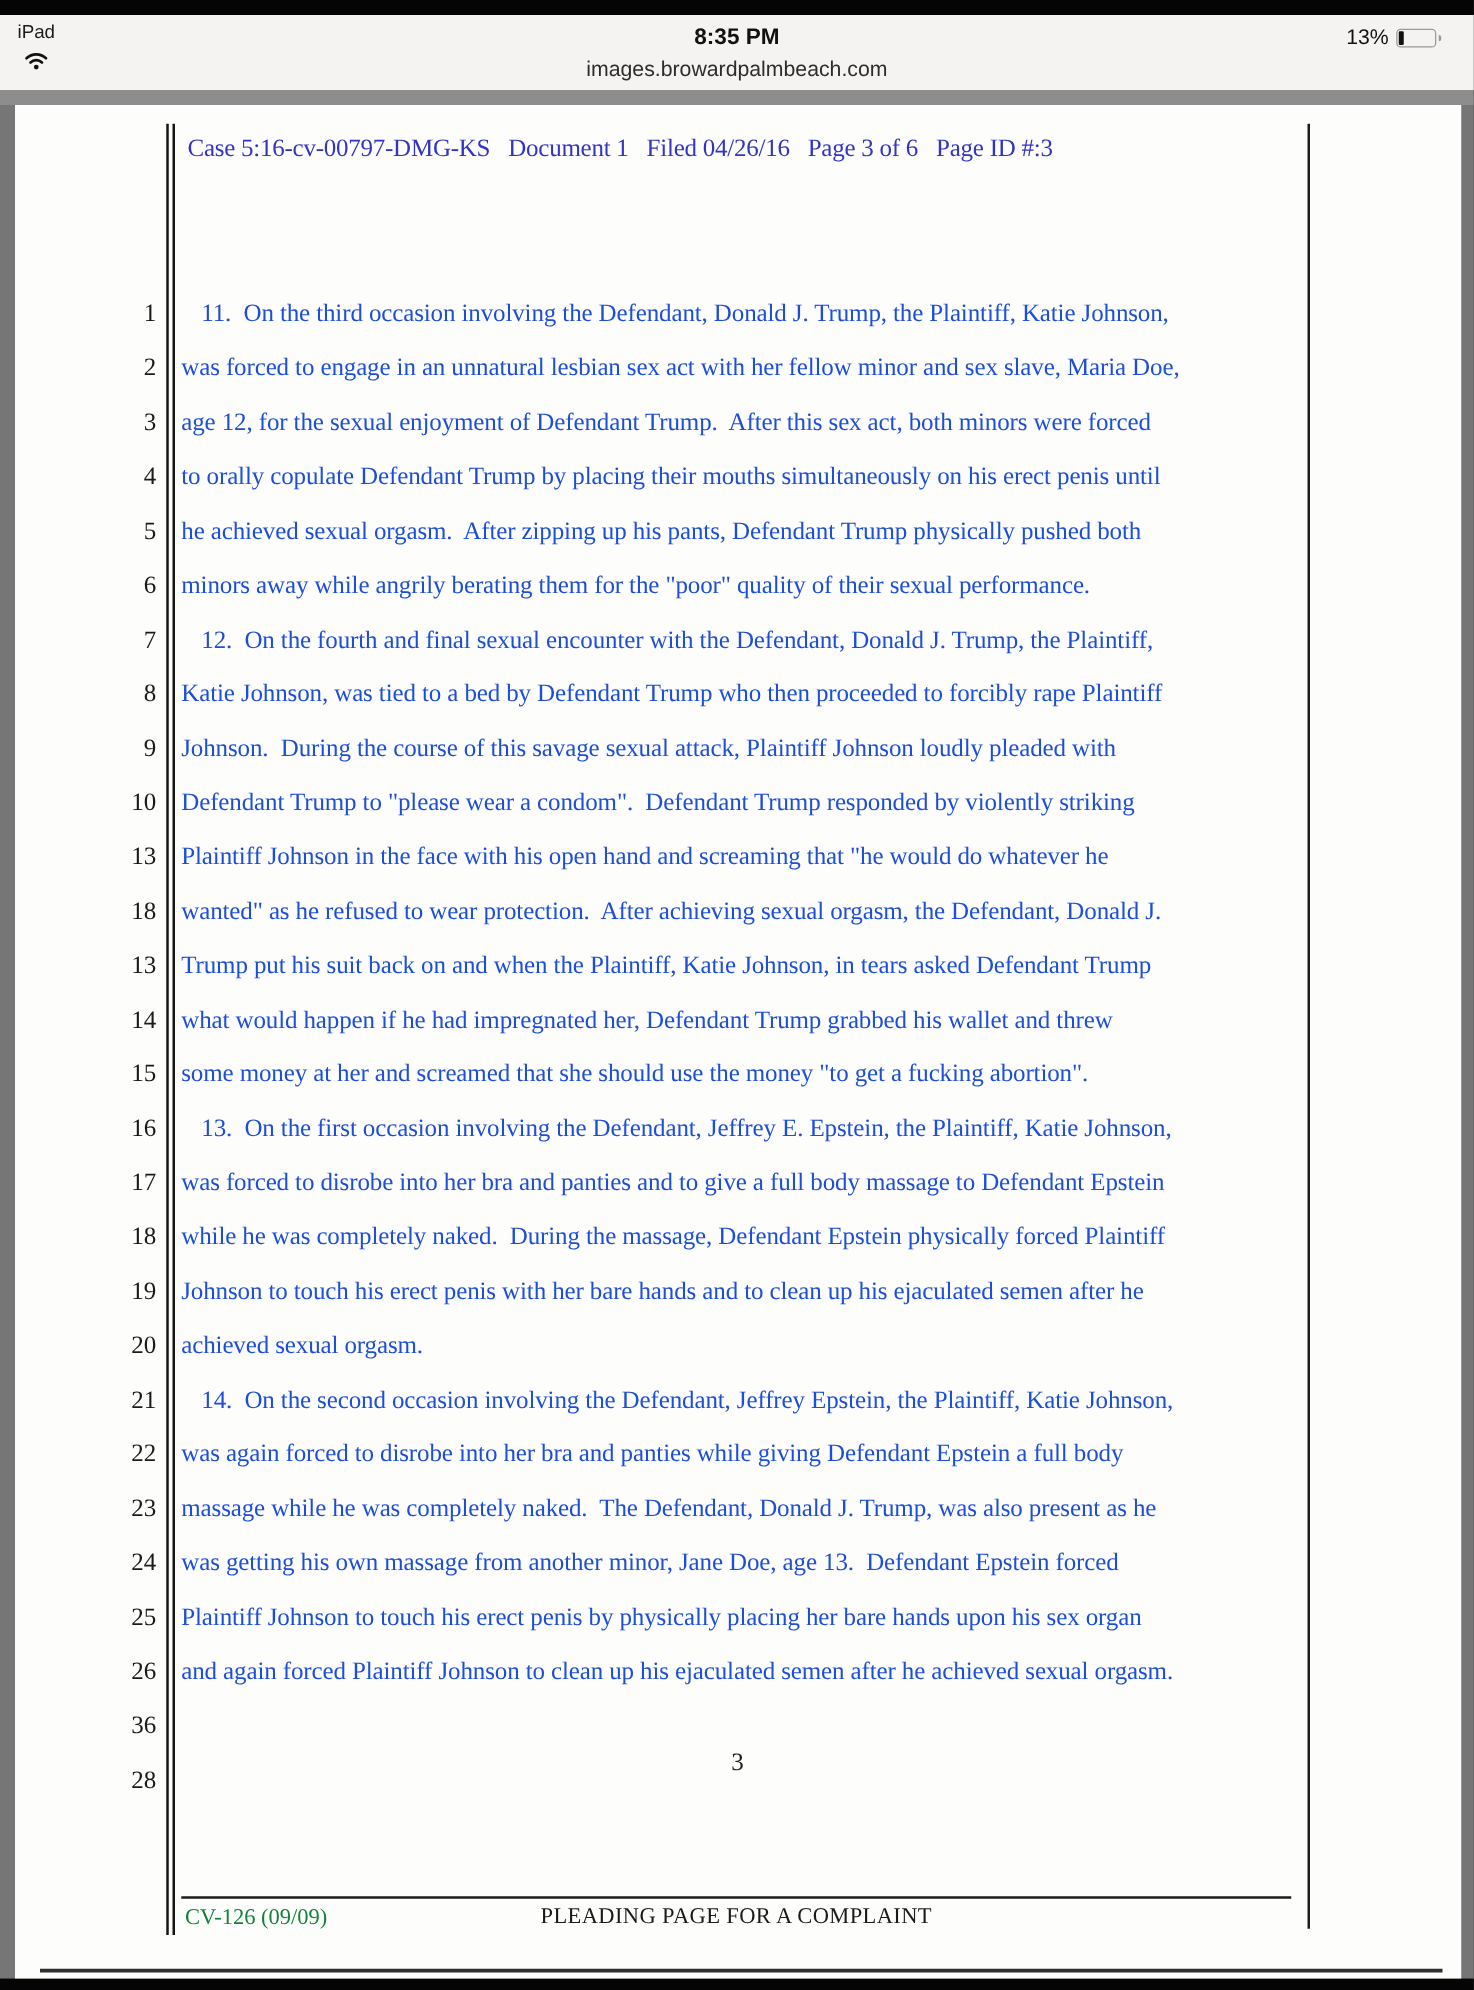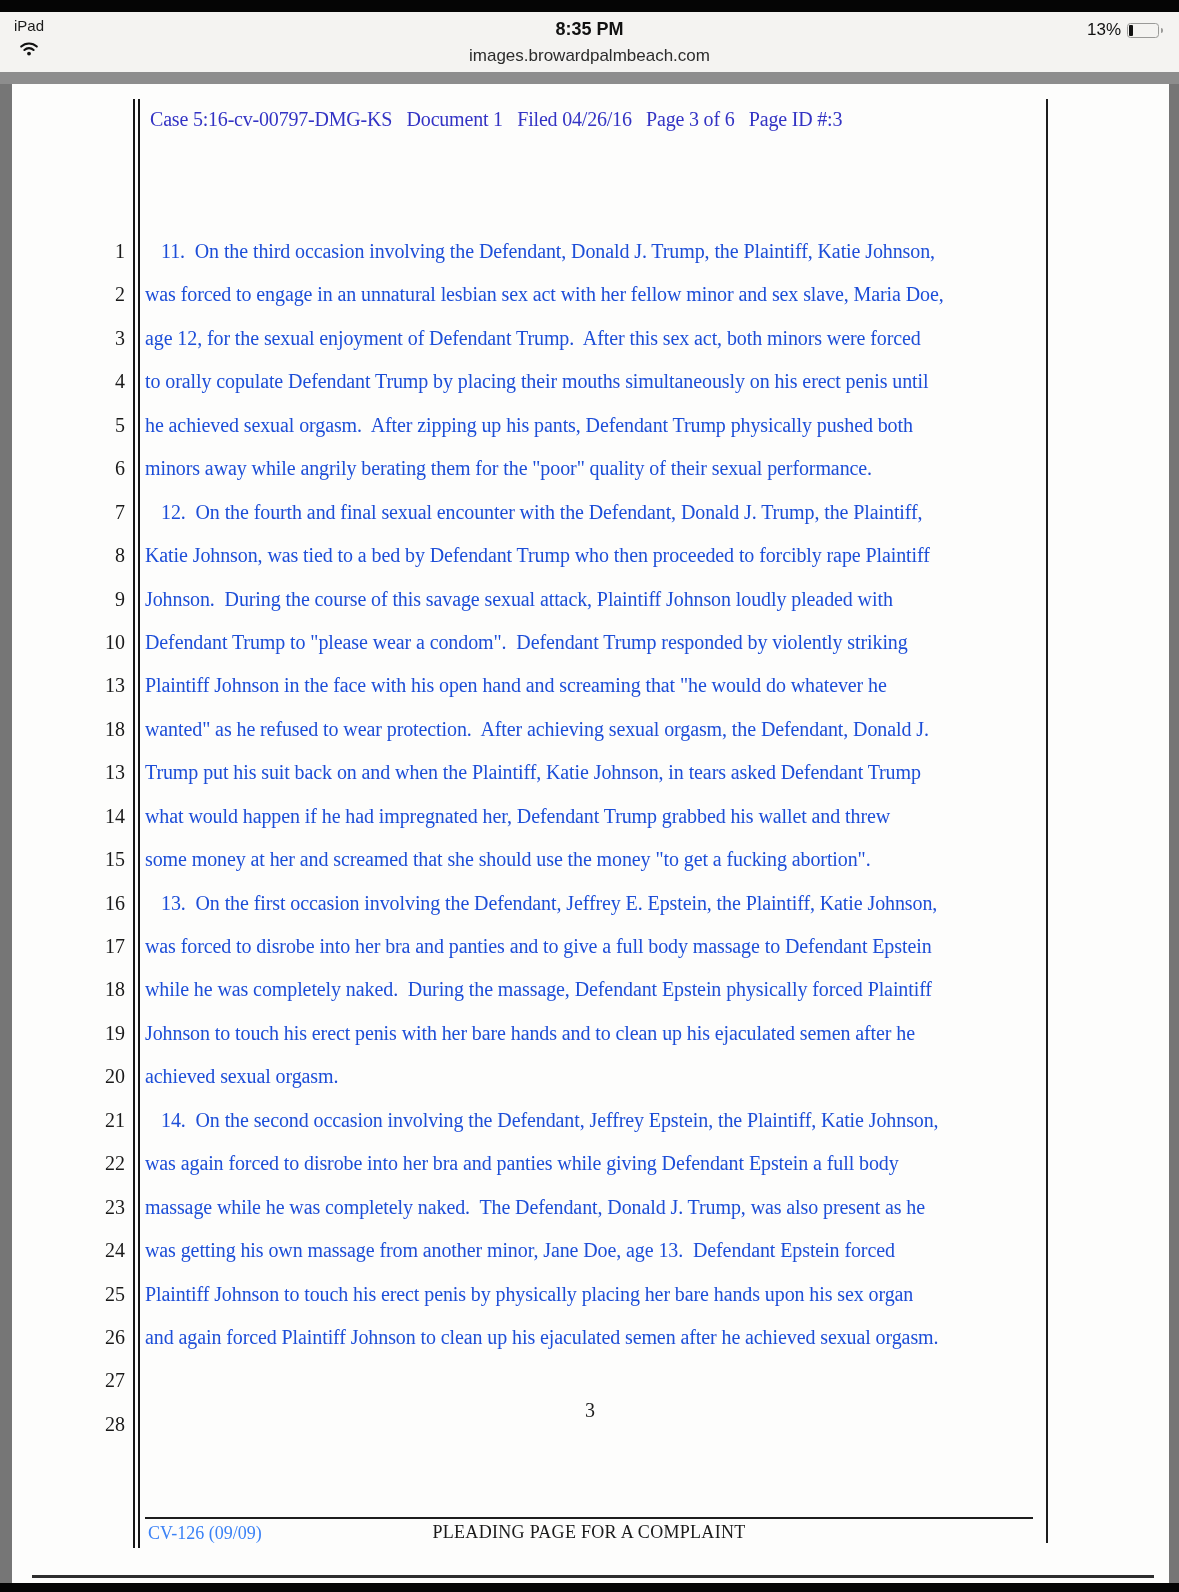"13%" .sb-right { right: 16px -> 26px }
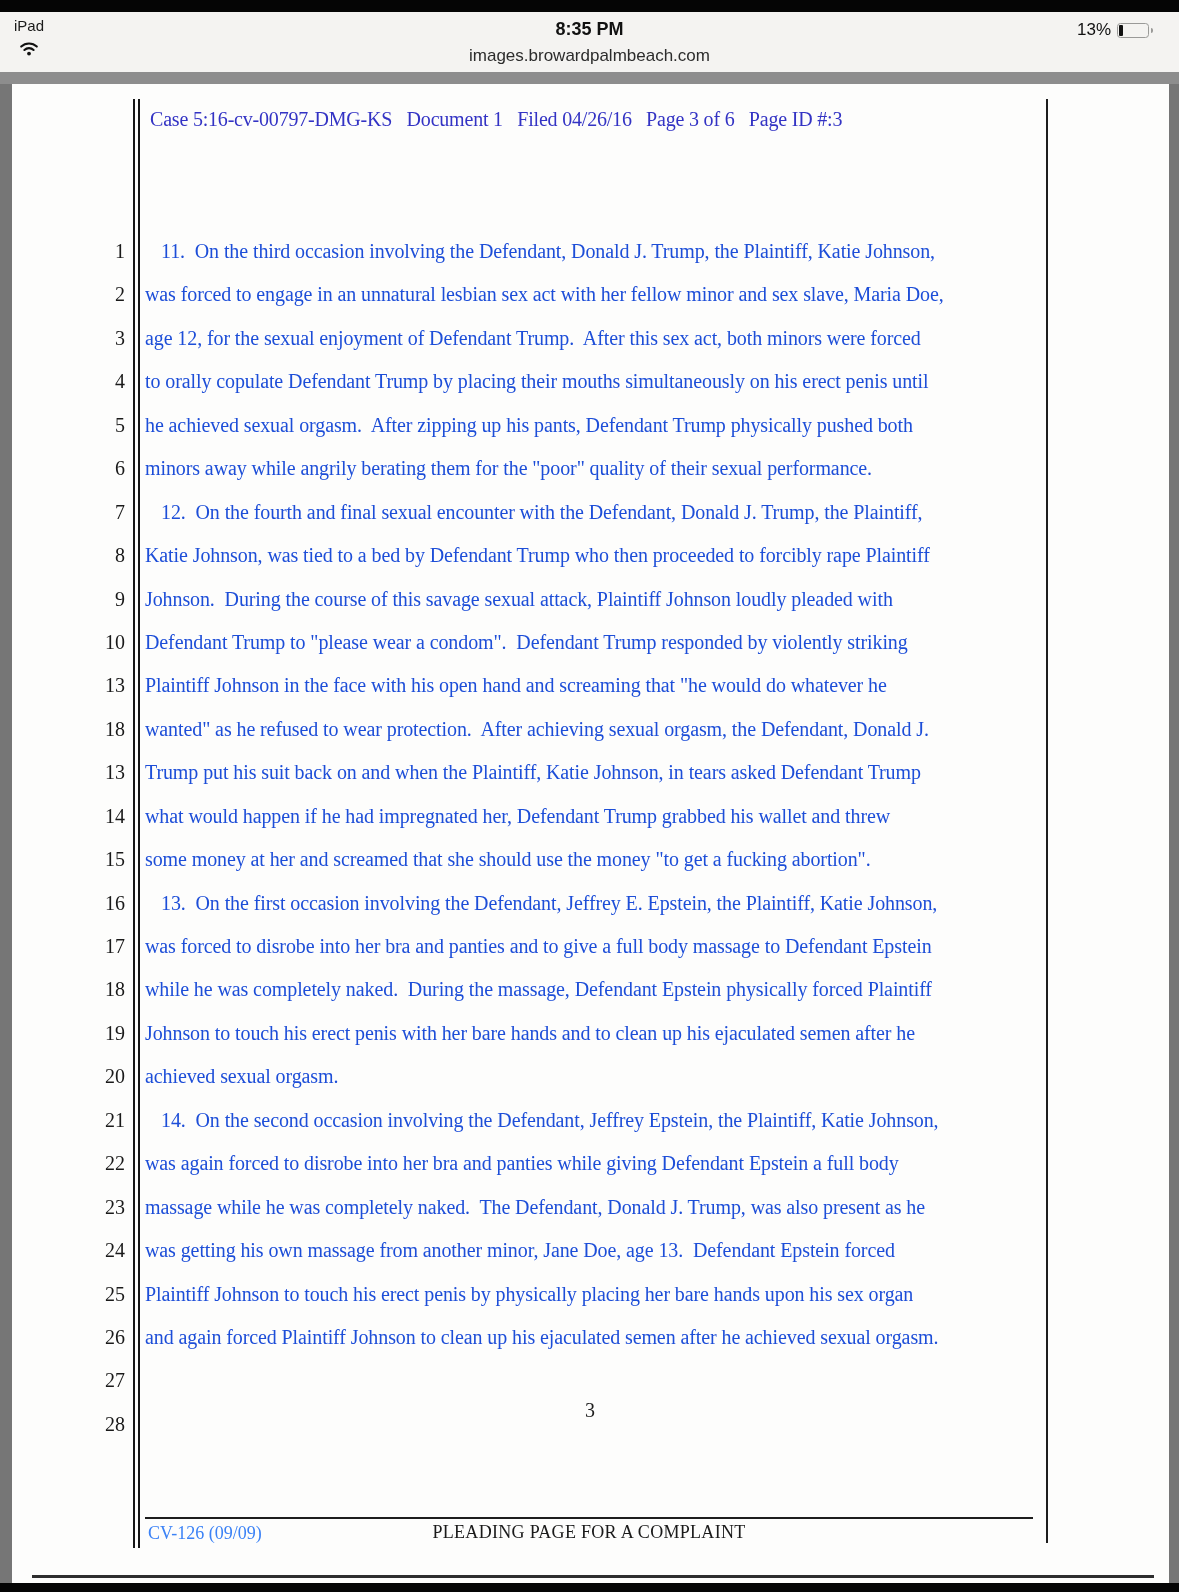"27" div.row { text: 27 -> 36 }
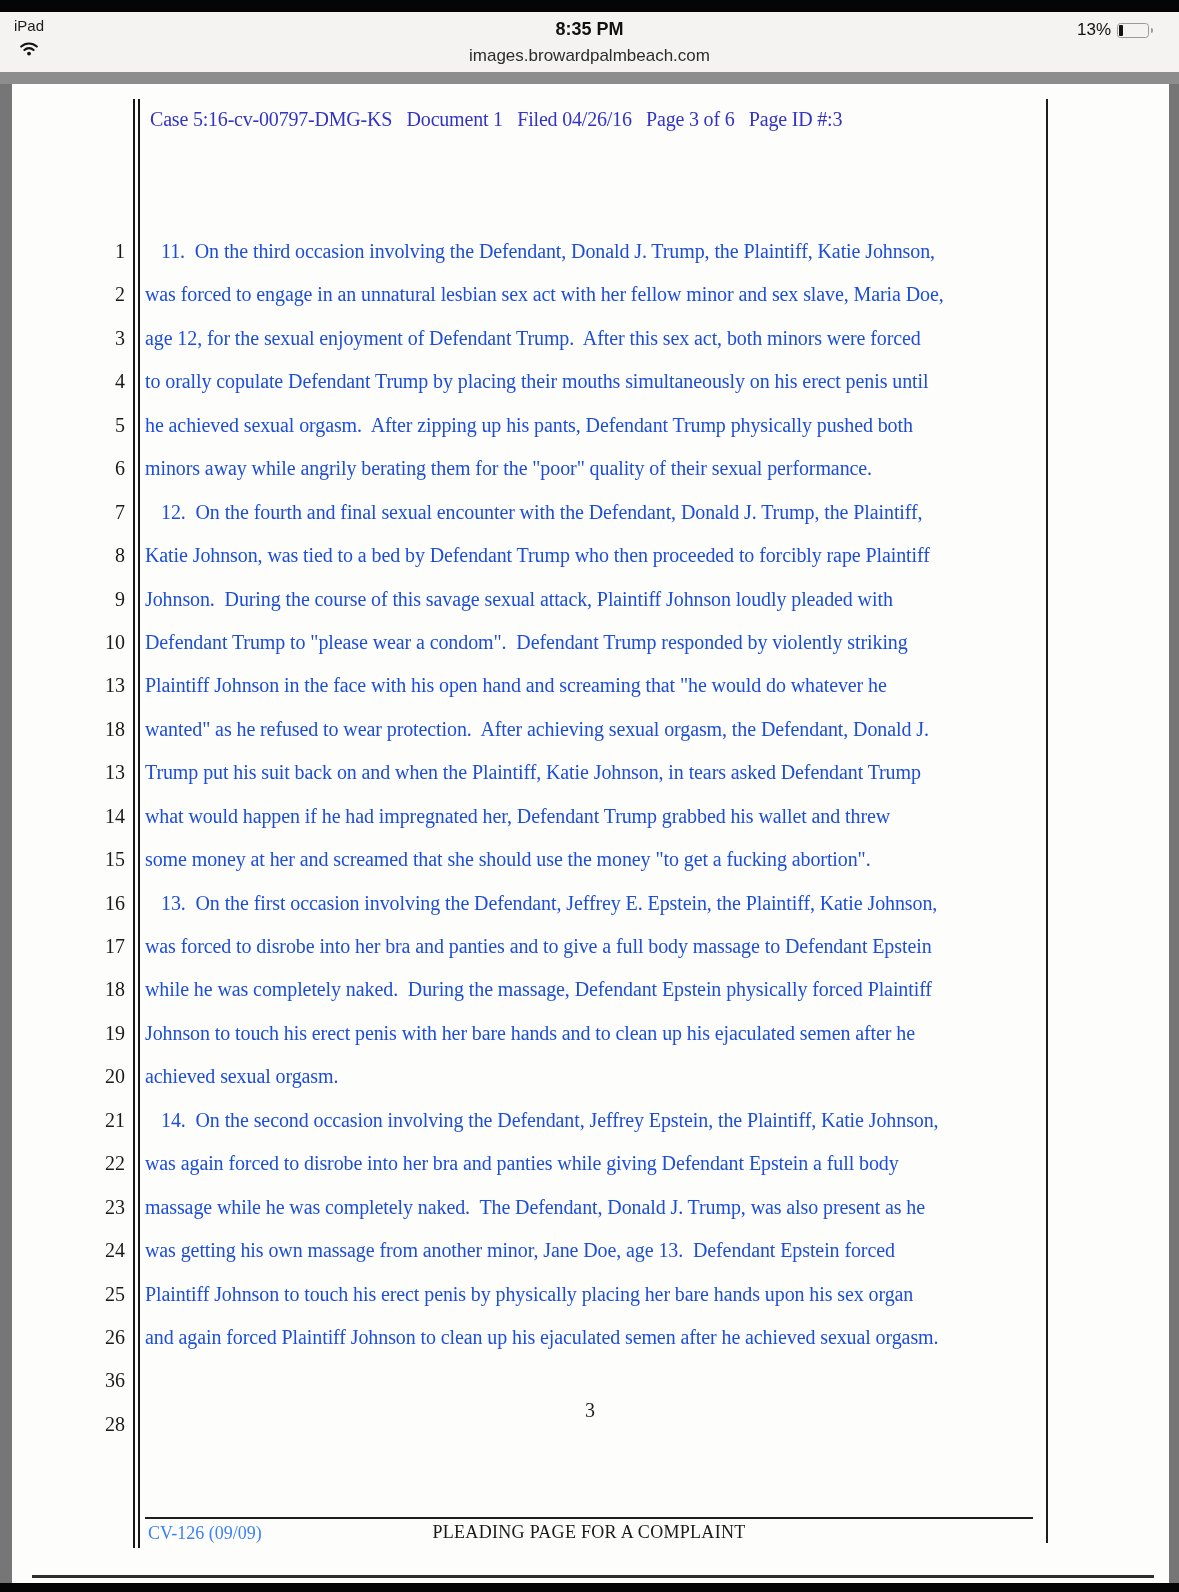"CV-126 (09/09)" .footer-form { color: #3b82f6 -> #15803d }
